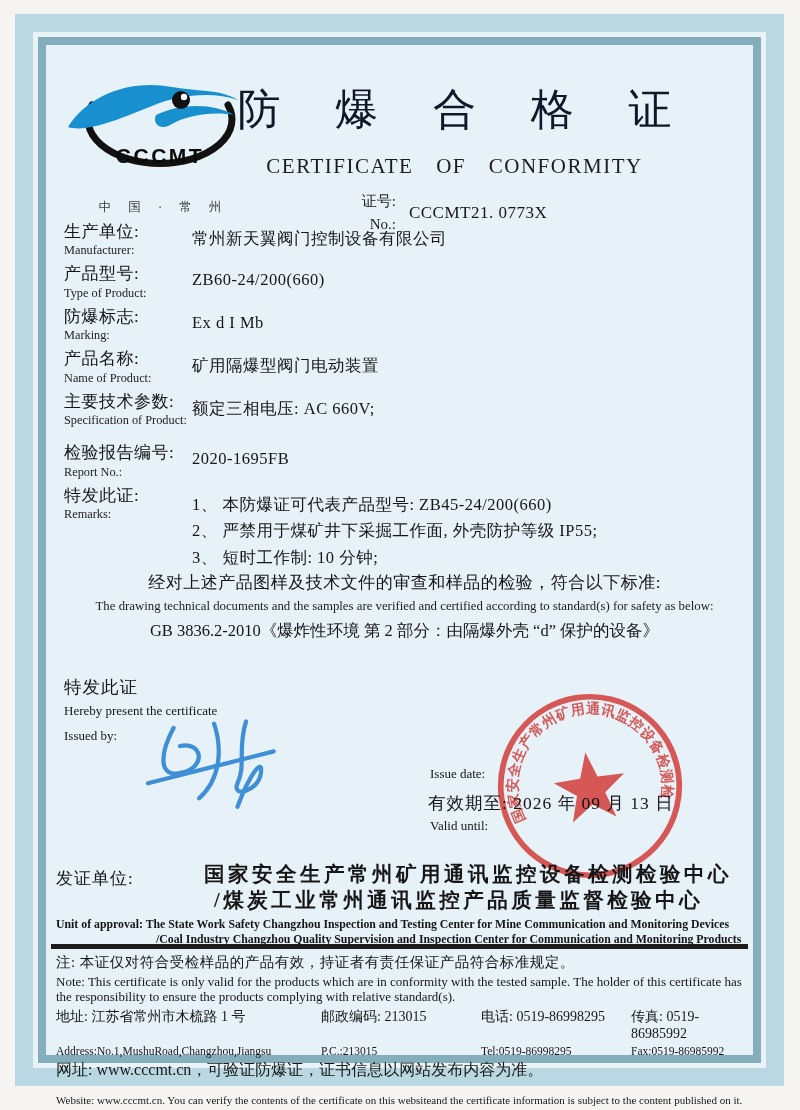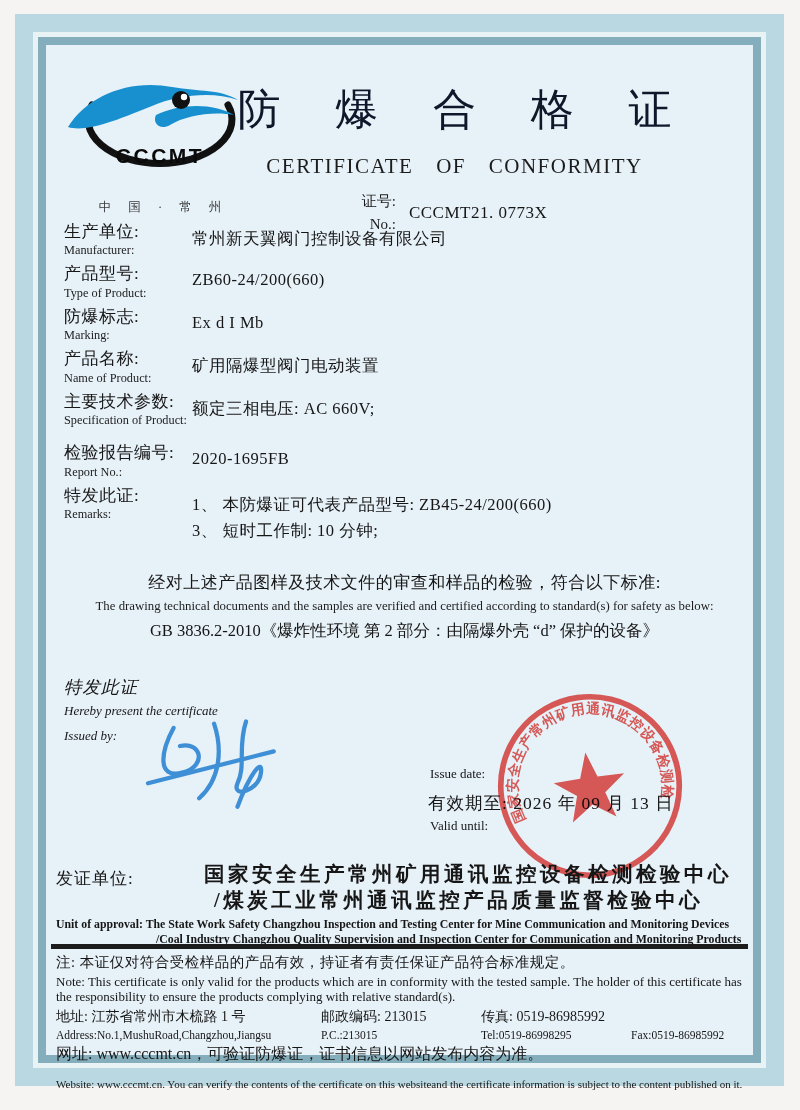"2、 严禁用于煤矿井下采掘工作面, 外壳防护等级 IP55;" div.rline { html: none -> <div>2、 严禁用于煤矿井下采掘工作面, 外壳防护等级 IP55;</div> }
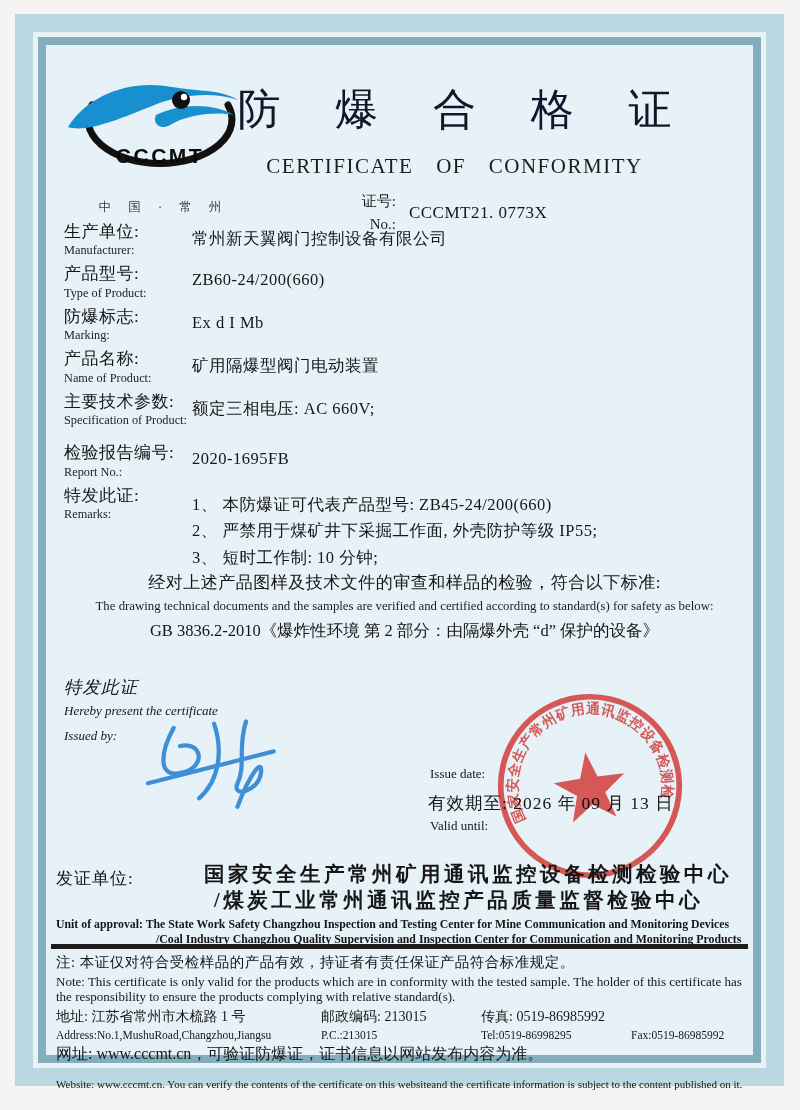"特发此证" .present { font-style: italic -> none }
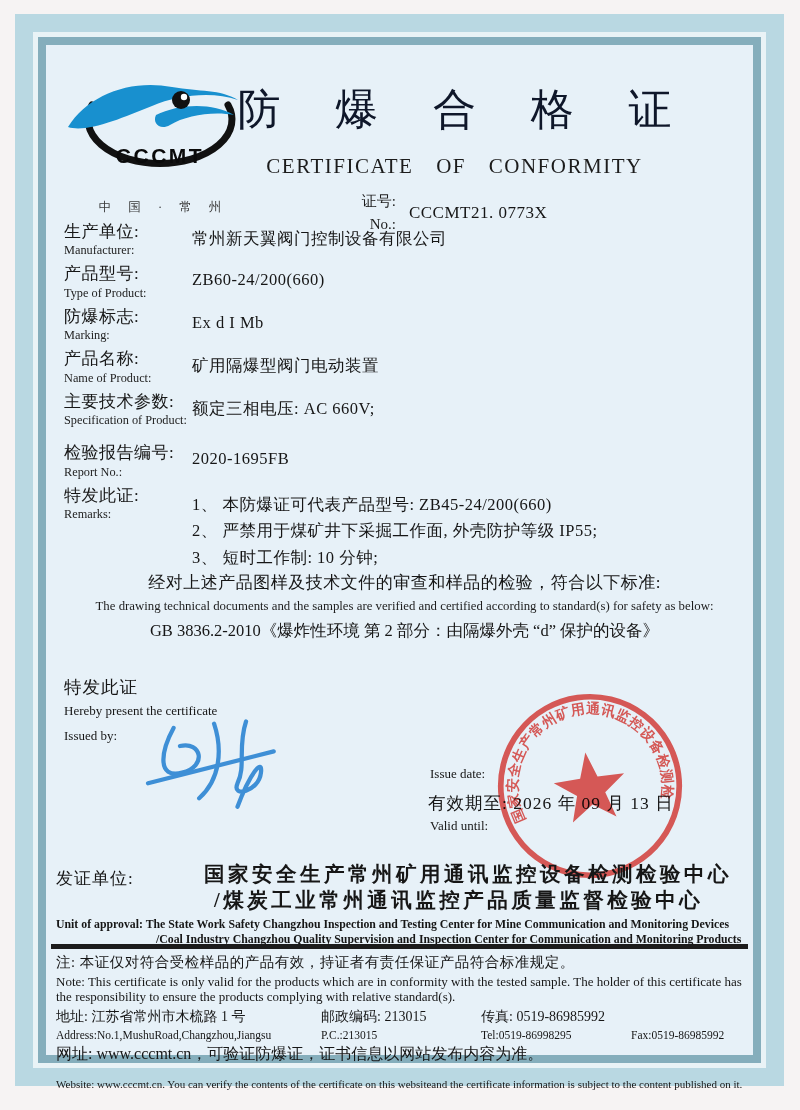"电话: 0519-86998295" span { html: none -> <span>电话: 0519-86998295</span> }
